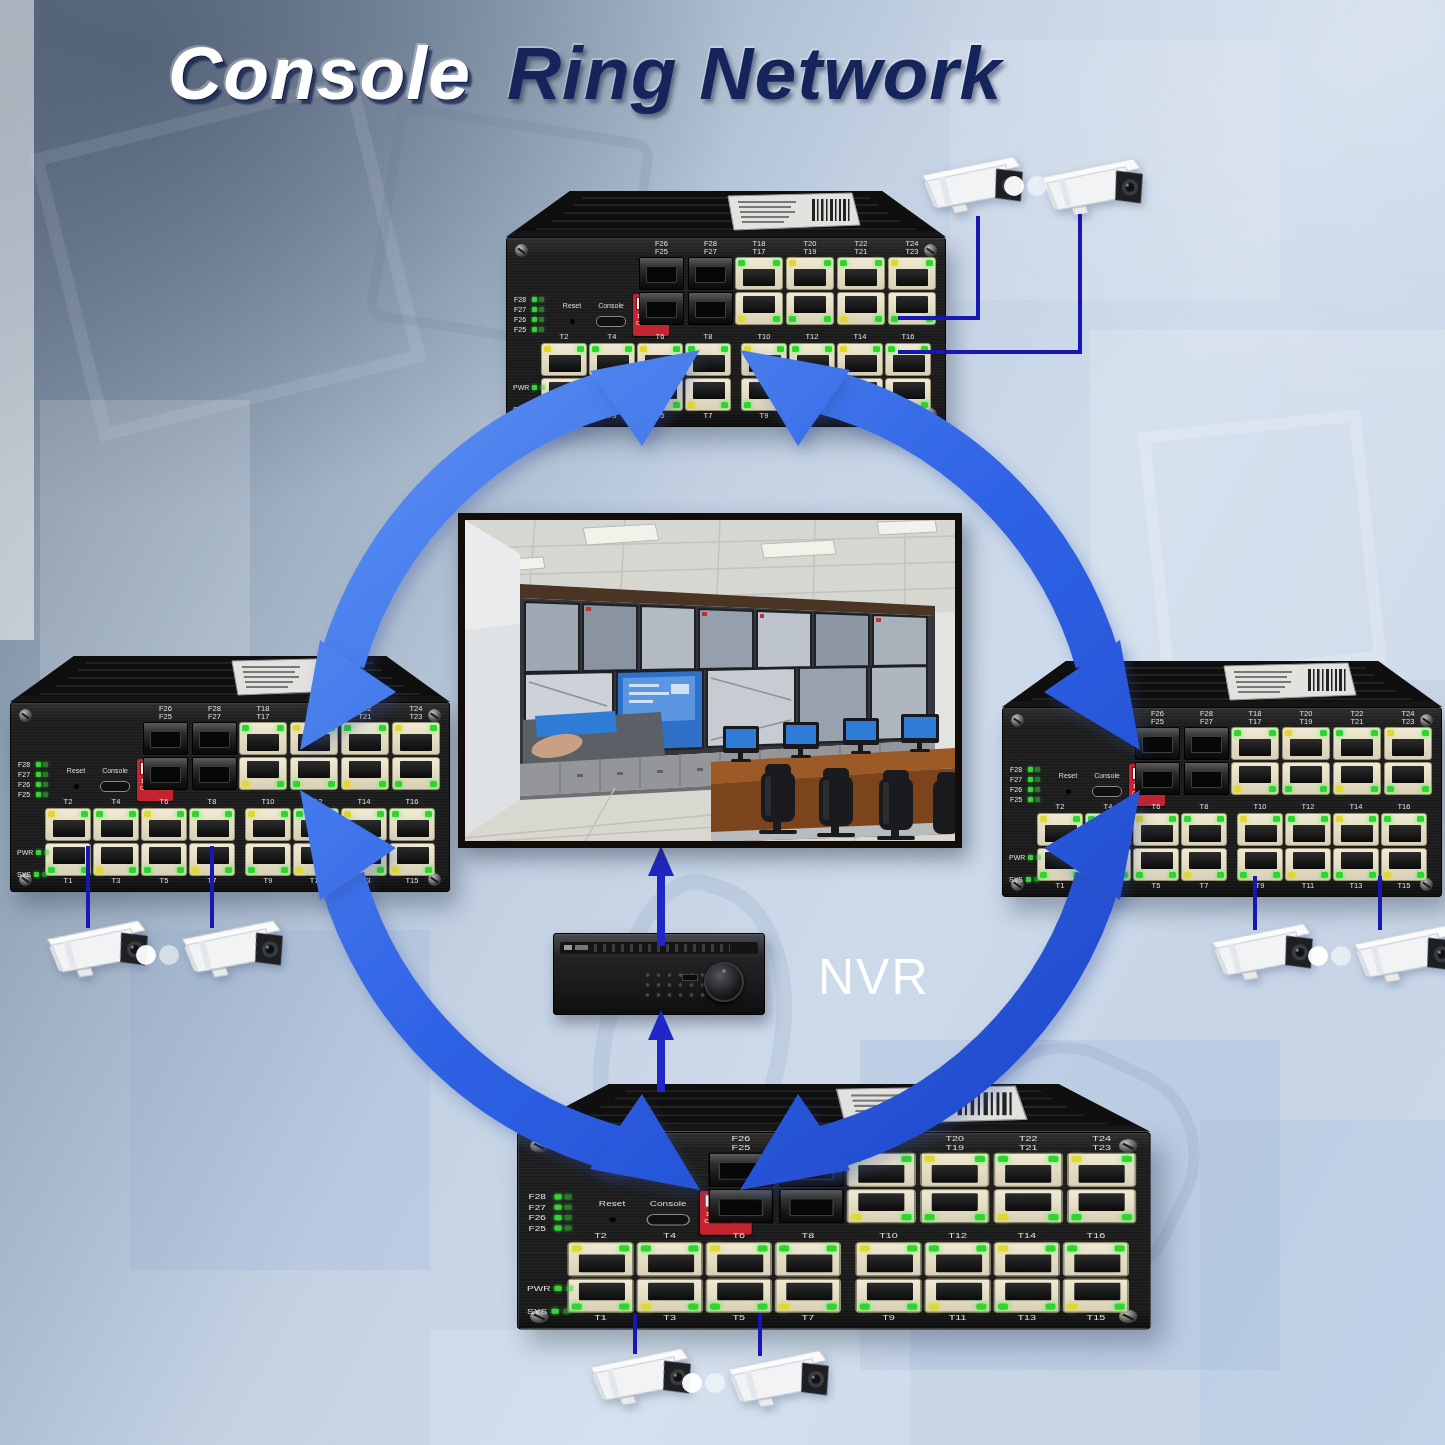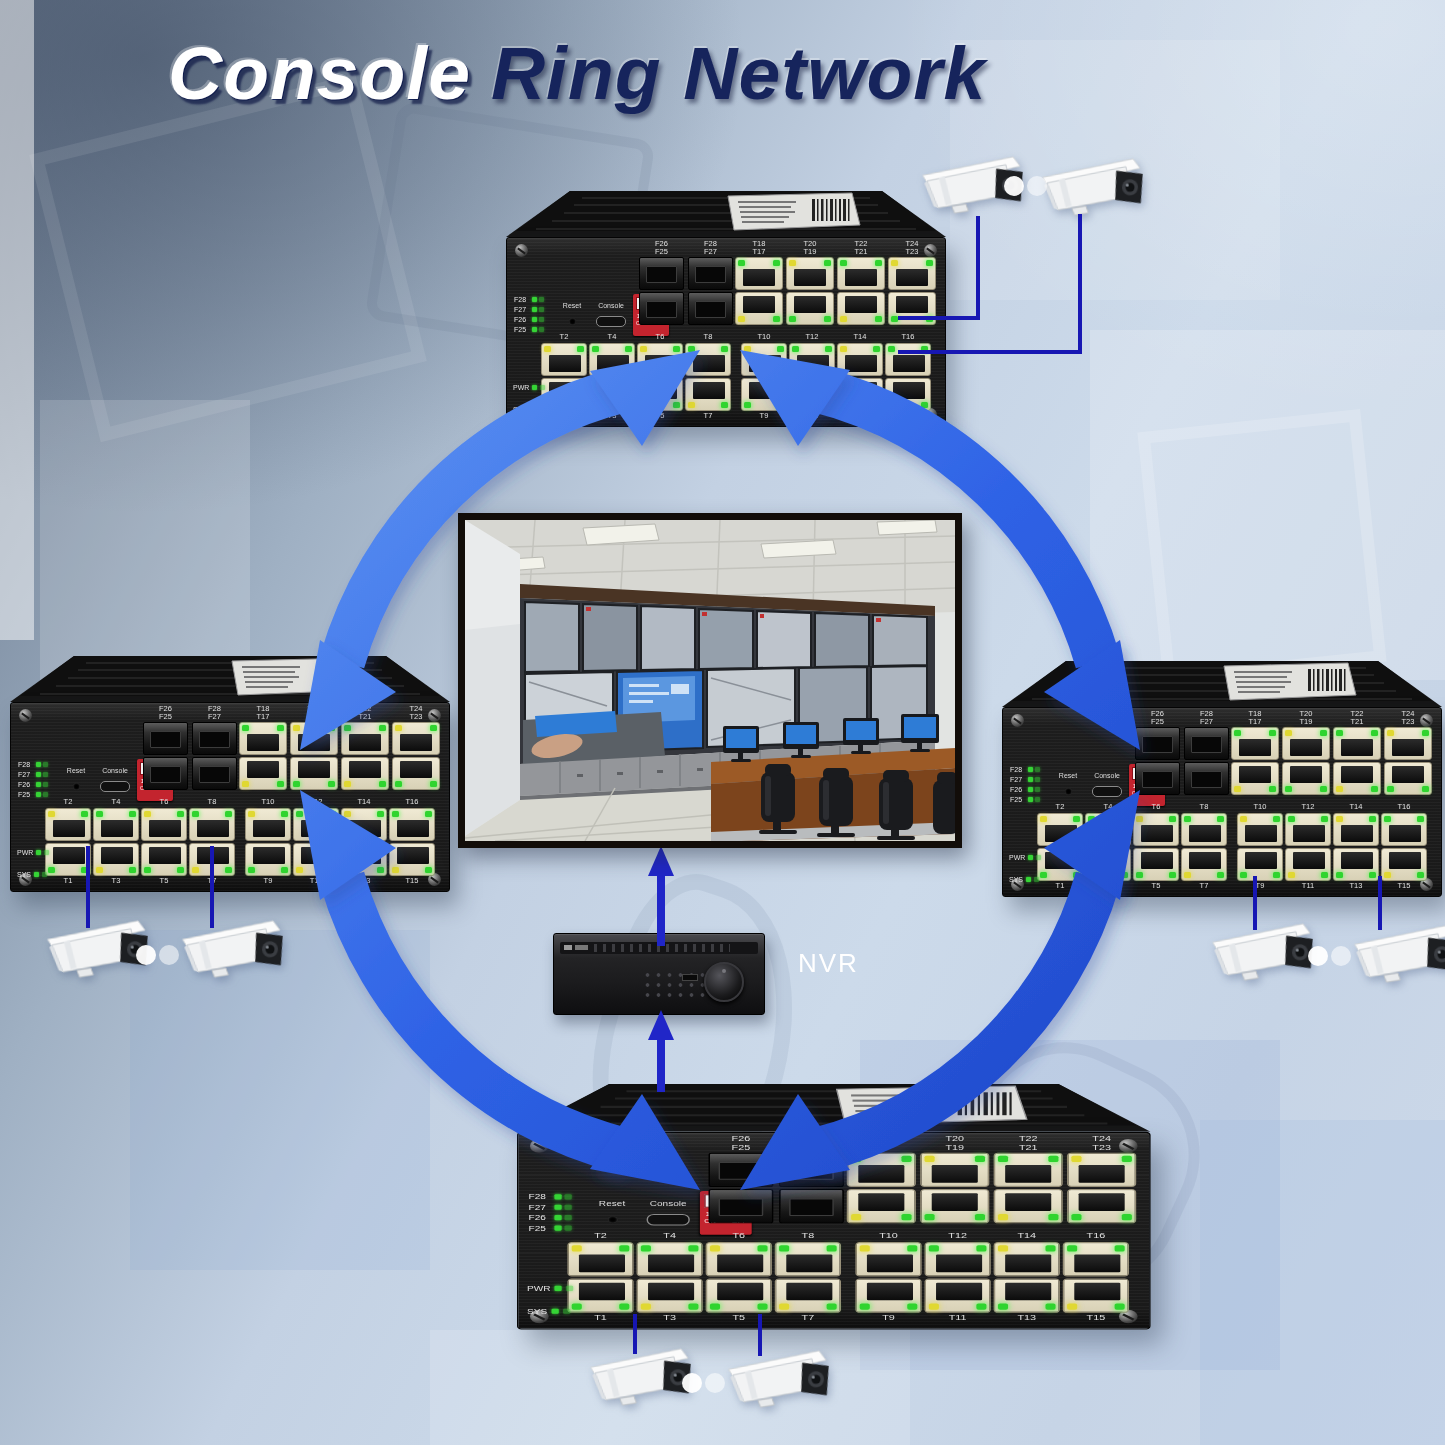"Ring Network" .t-navy { margin-left: 20px -> 36px }
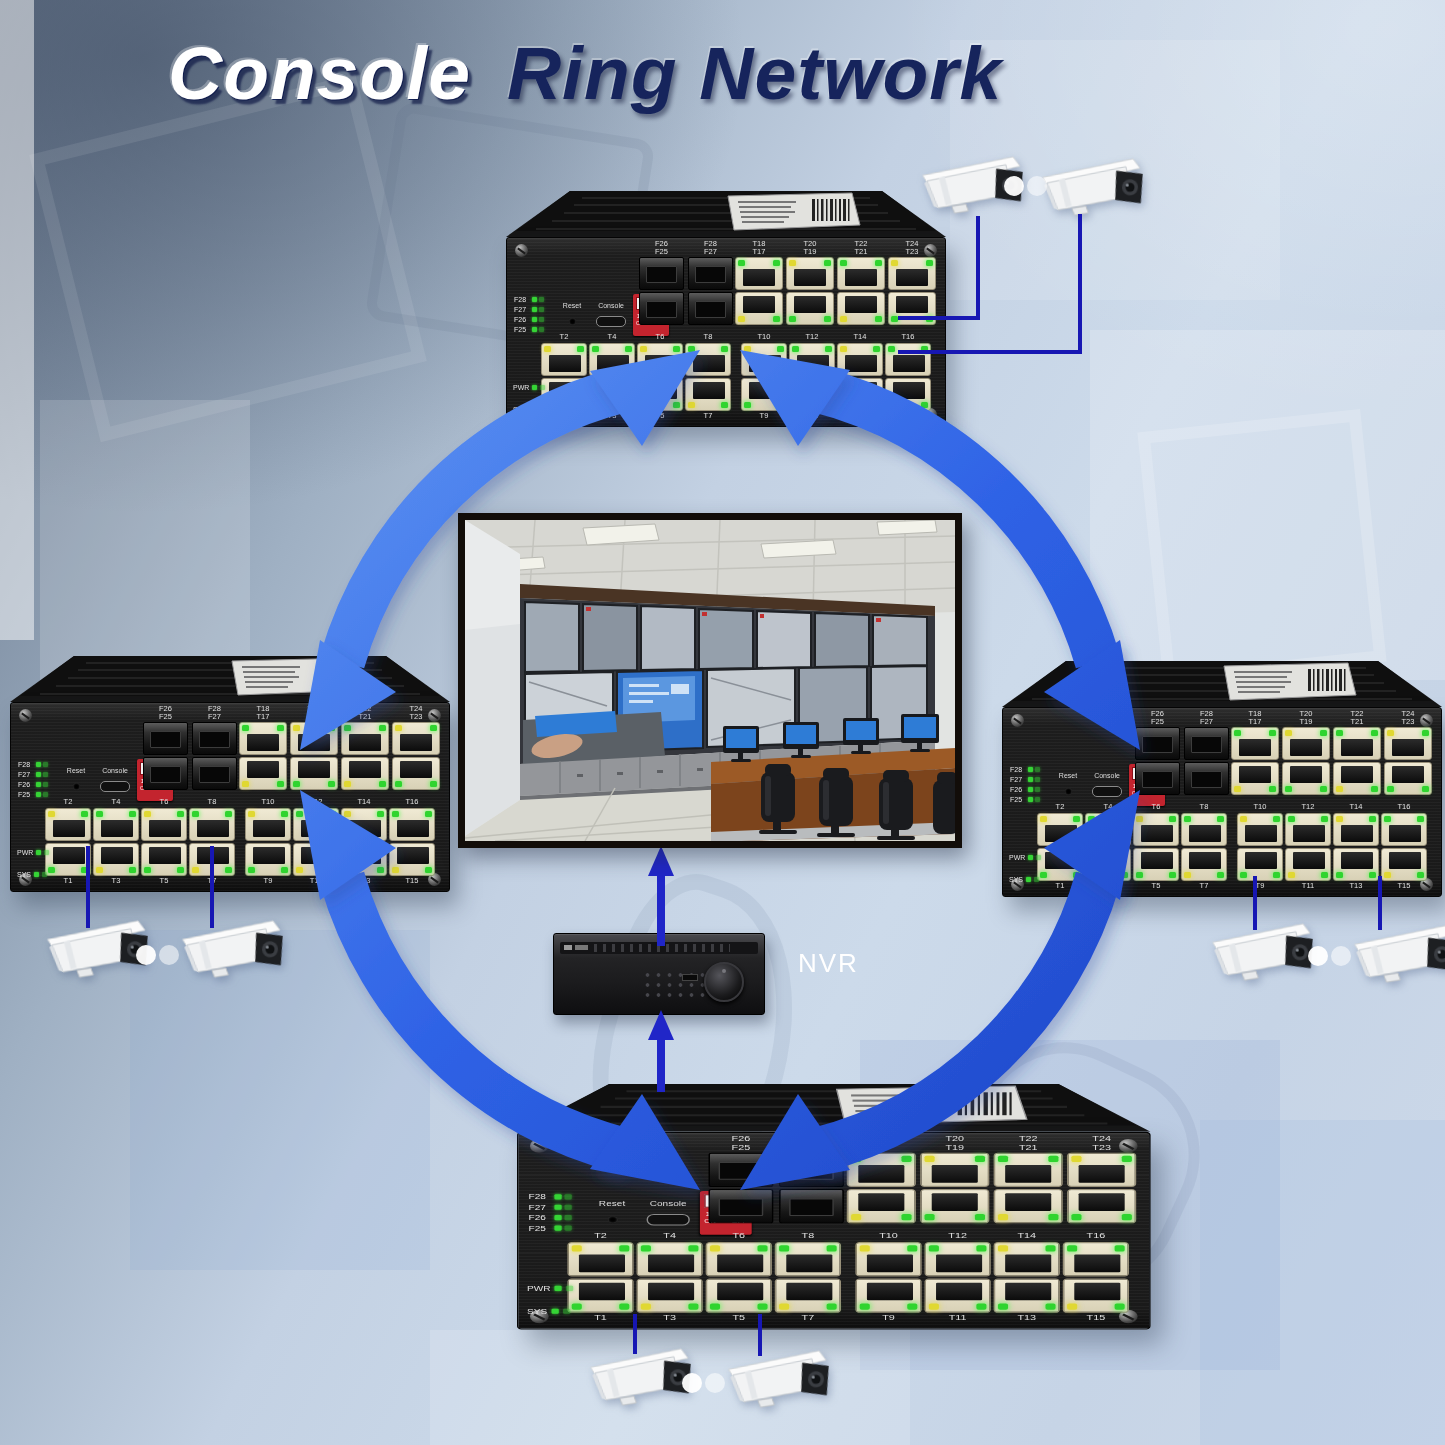"NVR" .nvr-label { font-size: 26px -> 50px; left: 798px -> 818px }
